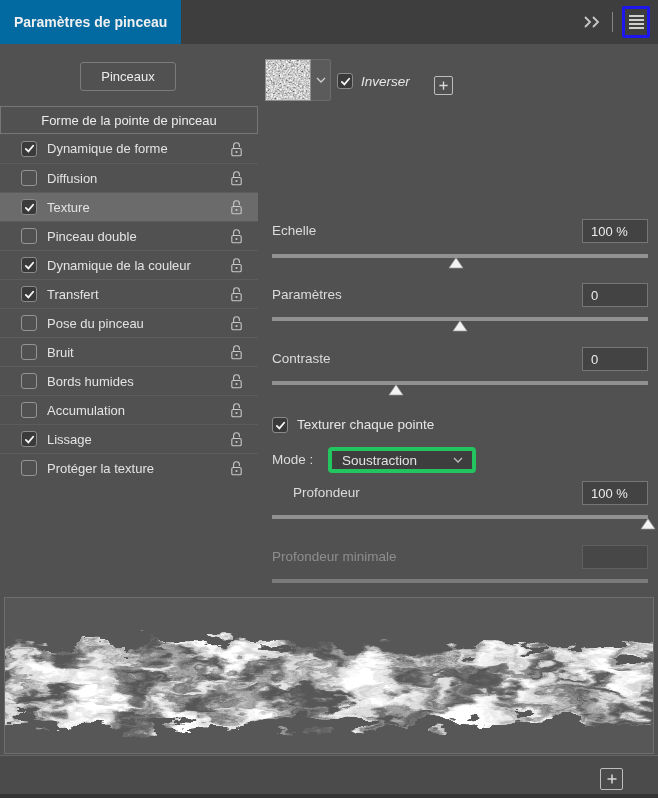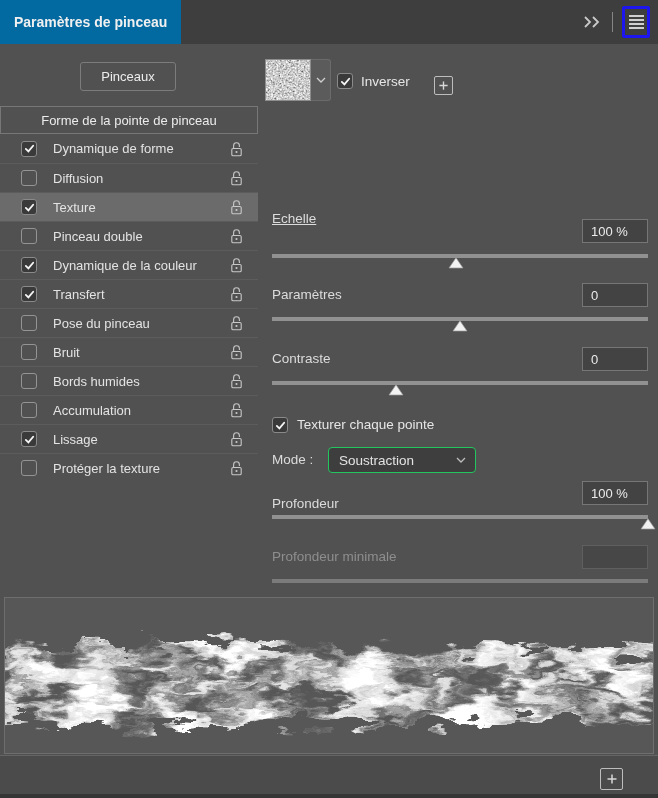"Inverser" .inverser-row { font-style: none -> italic }
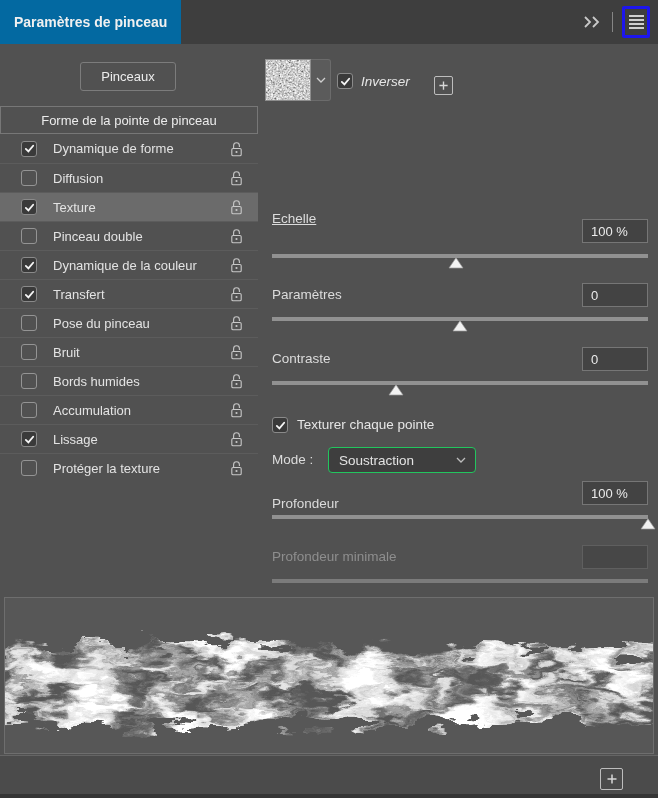"Dynamique de forme" .sb-row { gap: 16px -> 10px }
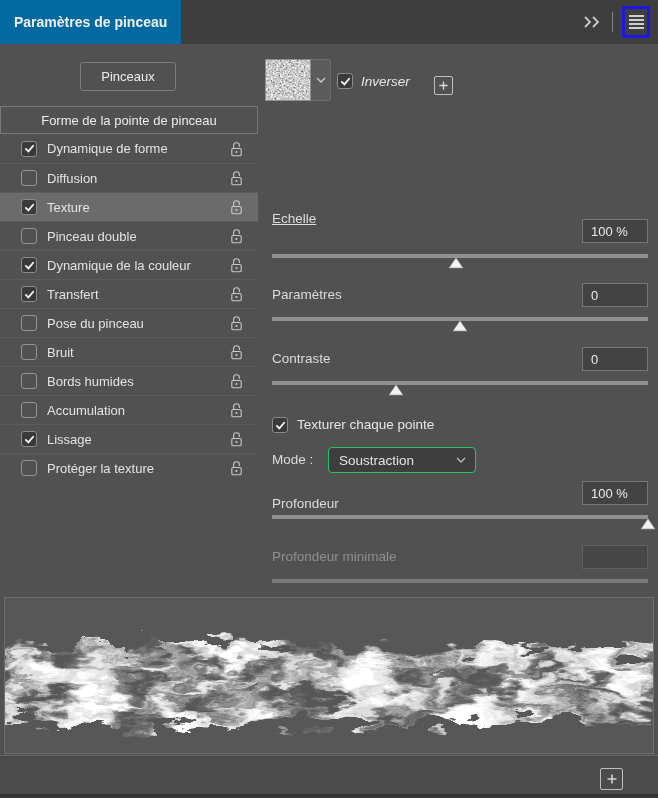"Echelle" span.ctl-label { text-decoration: underline -> none; top: 101px -> 113px }
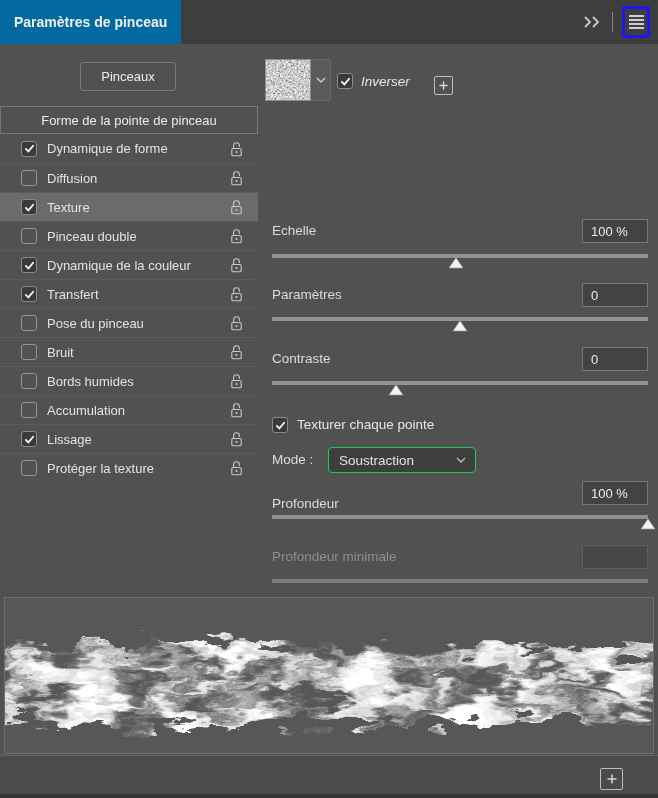"Soustraction" .dd { border: 1px solid #22c55e -> 4px solid #22c55e }
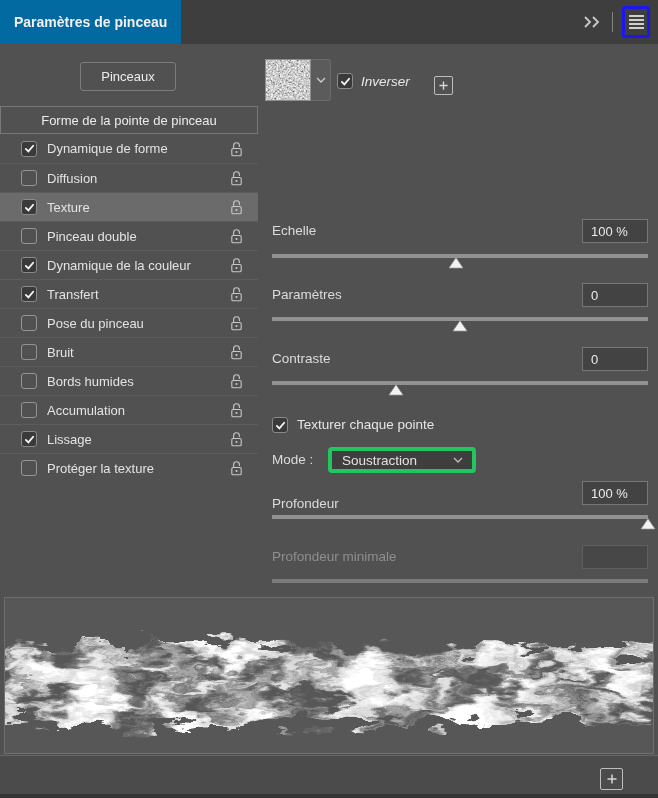"Profondeur" span.ctl-label { margin-left: none -> 21px; top: 386px -> 375px }
